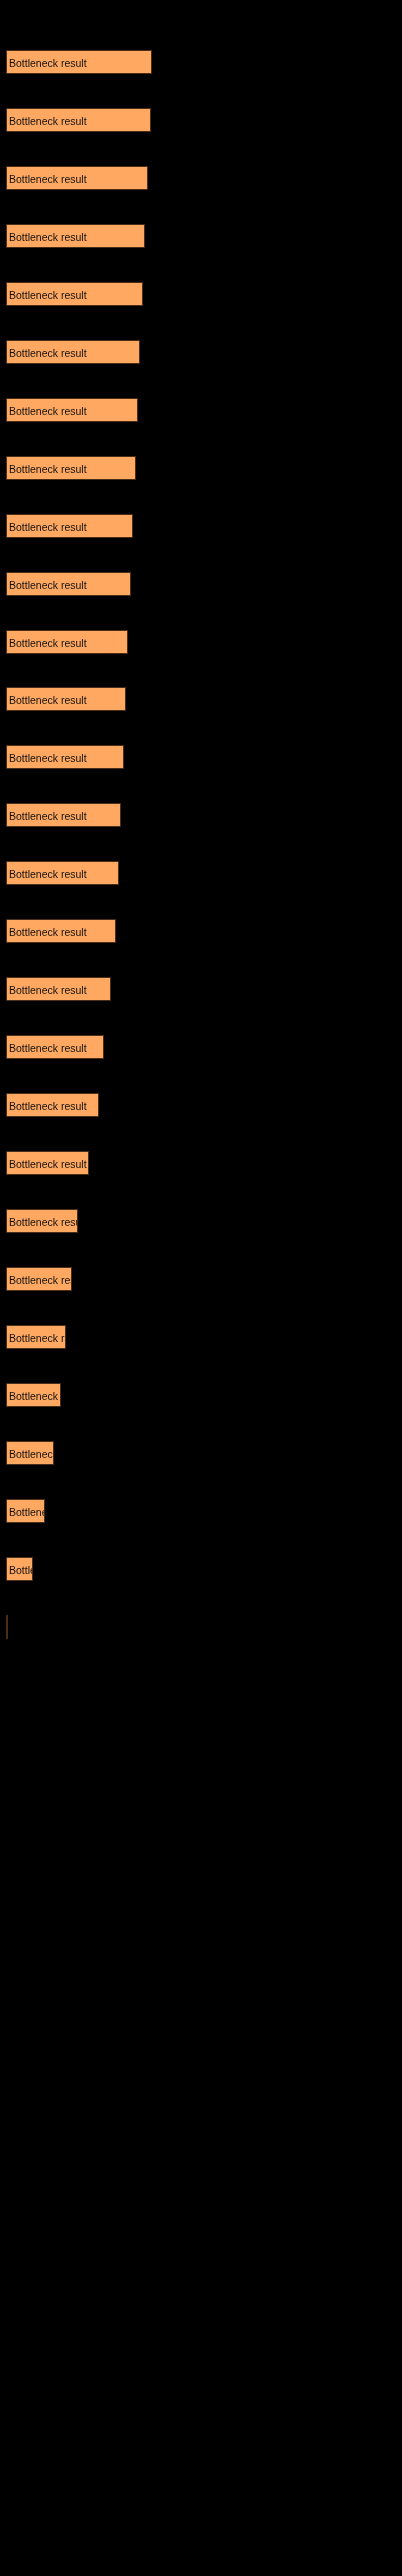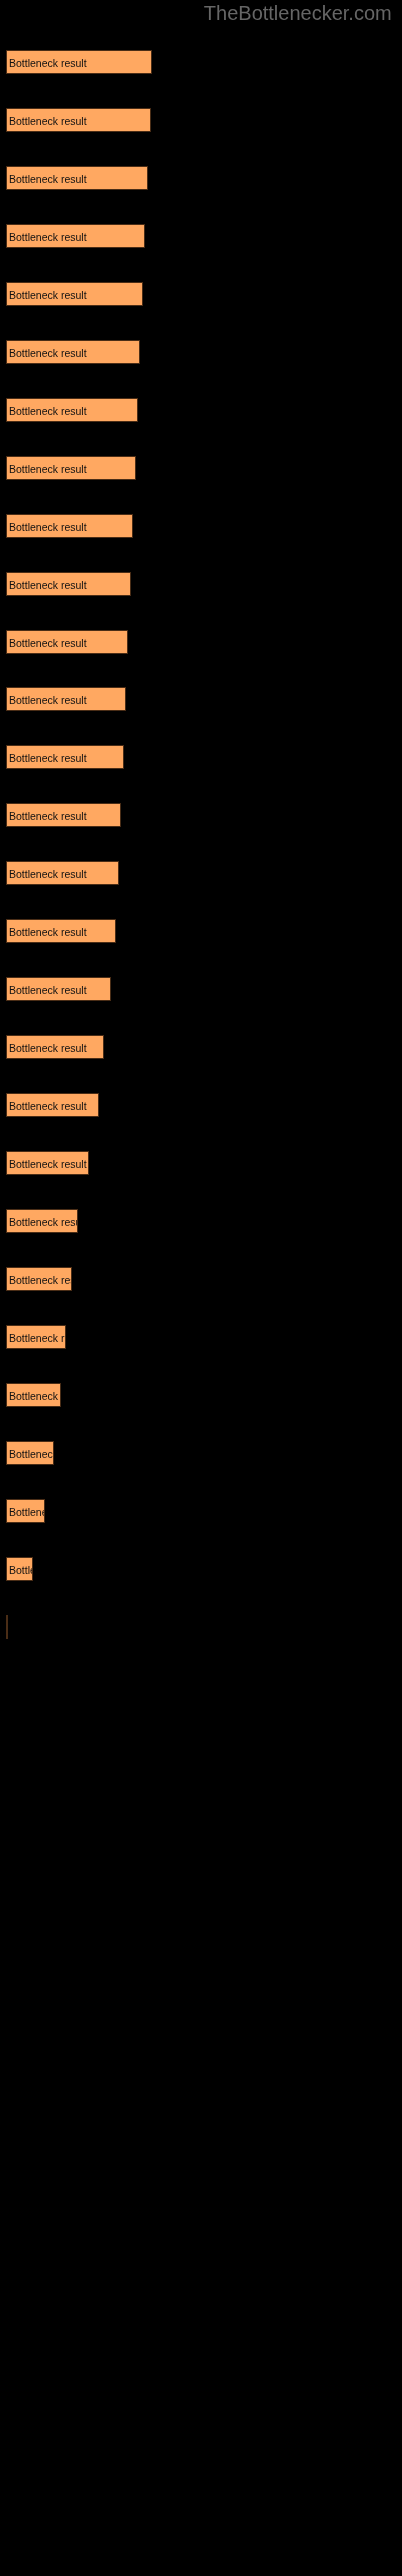"TheBottlenecker.com" div.watermark { html: <div>TheBottlenecker.com</div> -> none }
